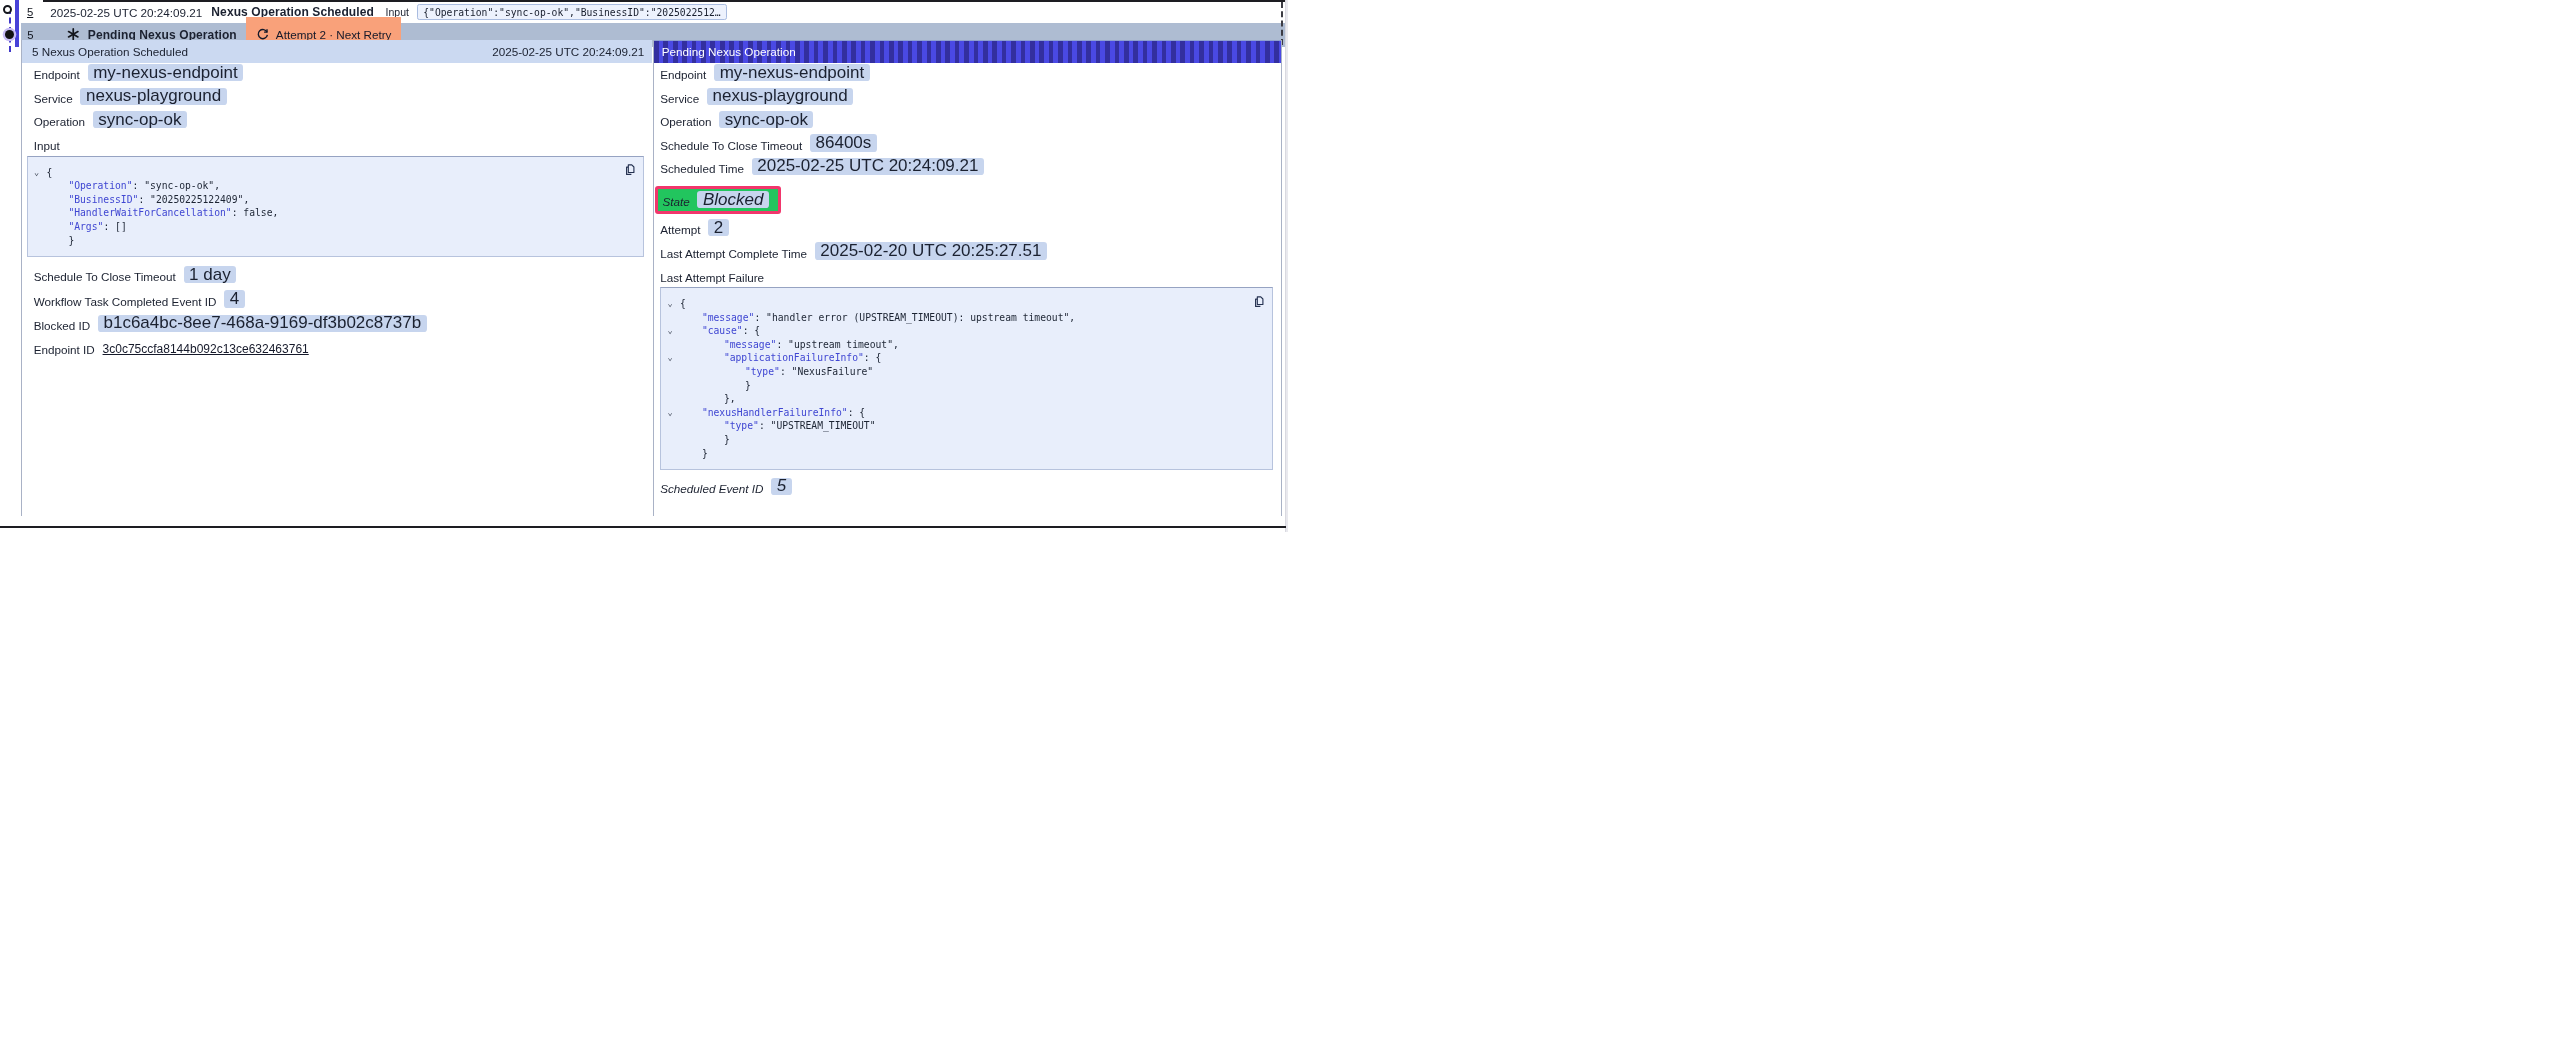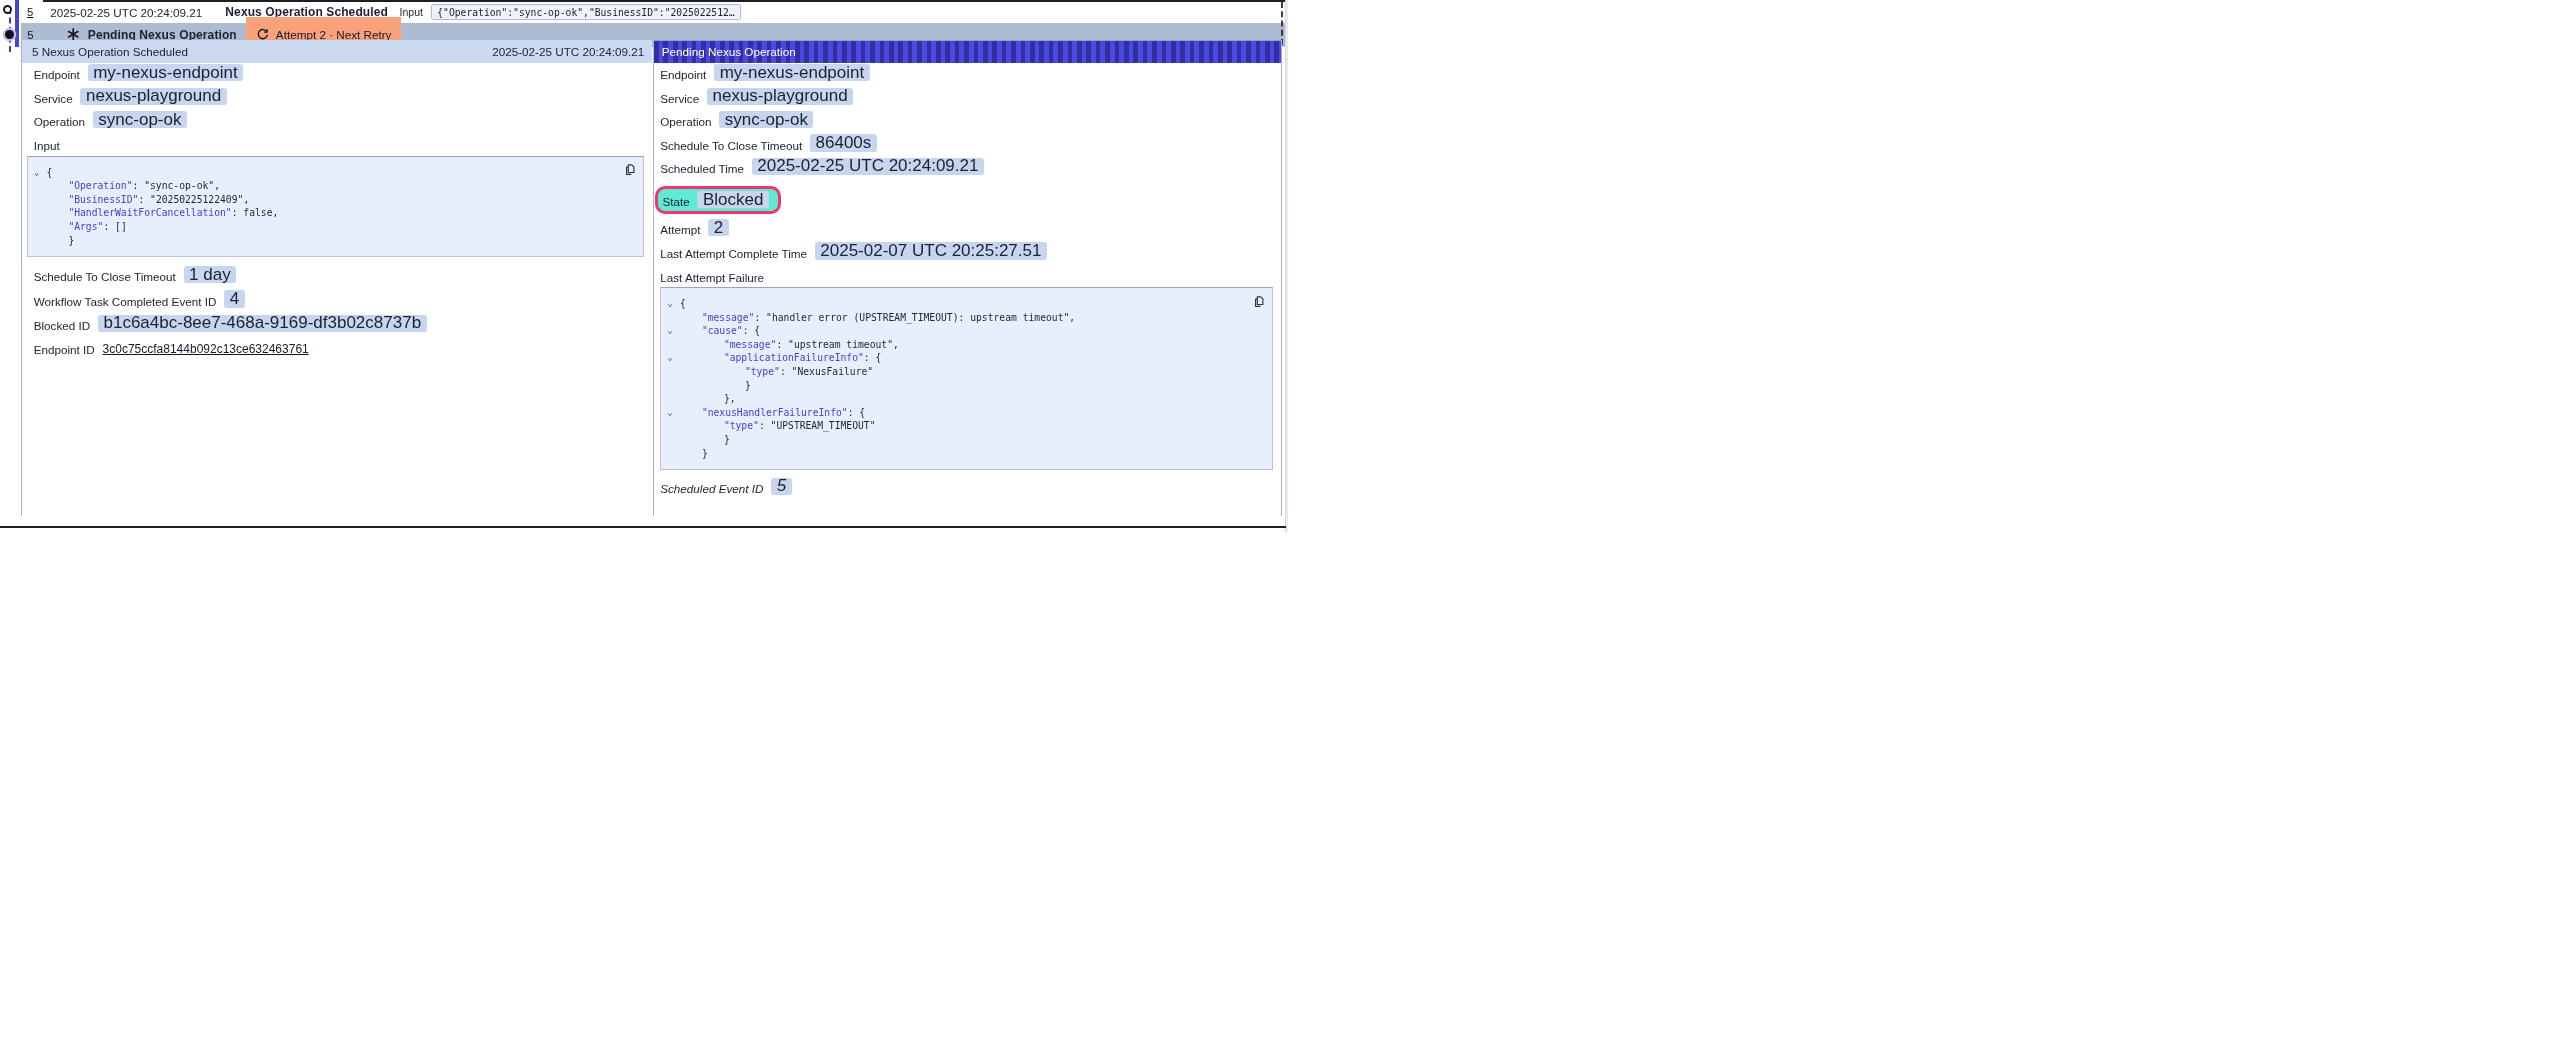"Nexus Operation Scheduled" .ev-title { margin-left: 23px -> 9px }
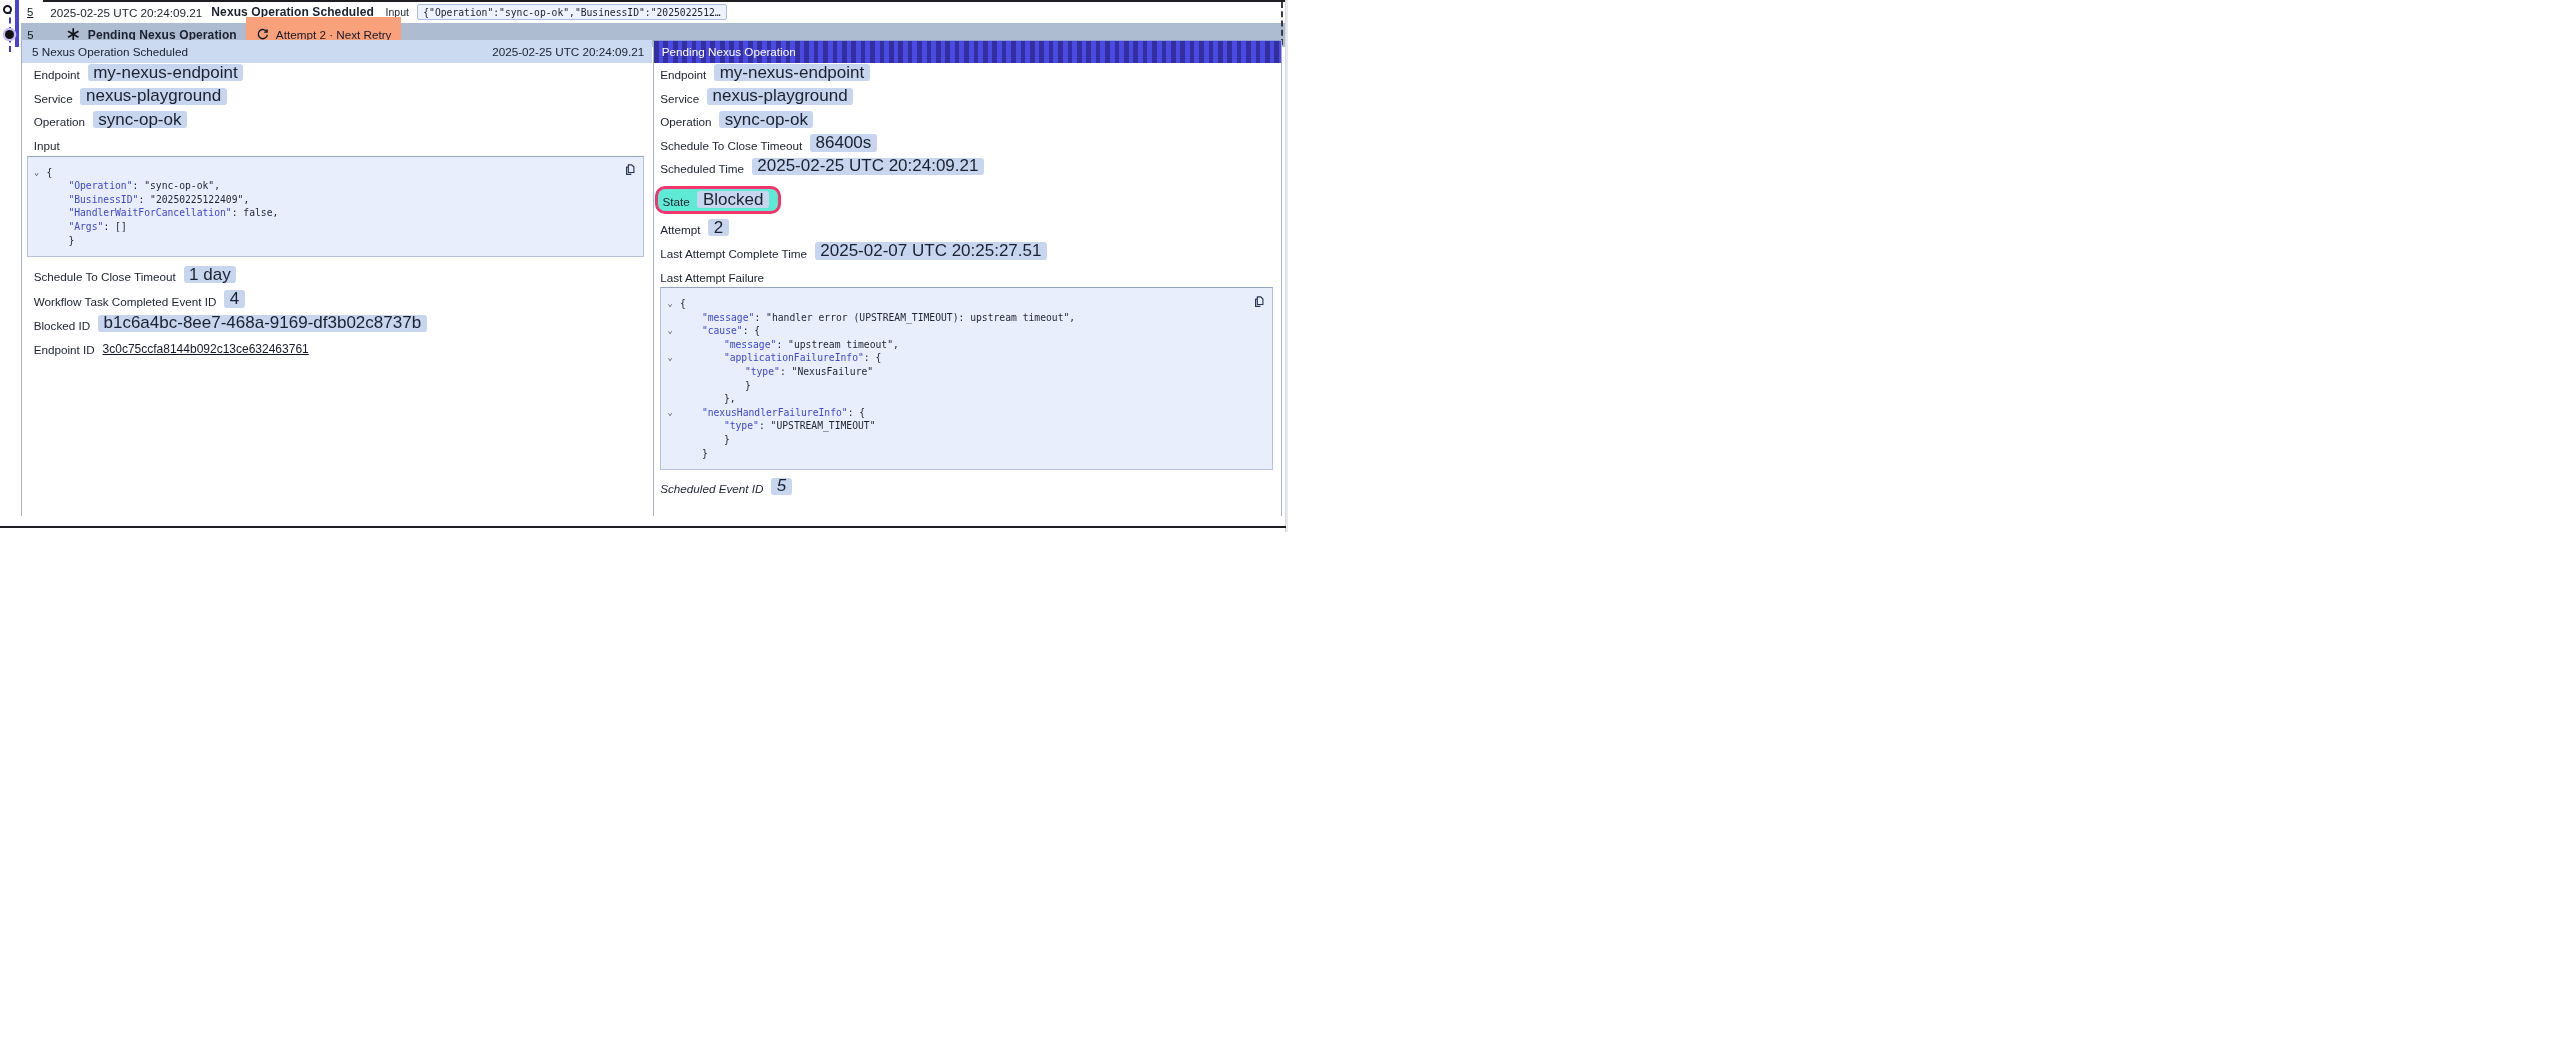"State" .hl { background: #5eead4 -> #22c55e; border-radius: 10px -> 3px; font-style: none -> italic }
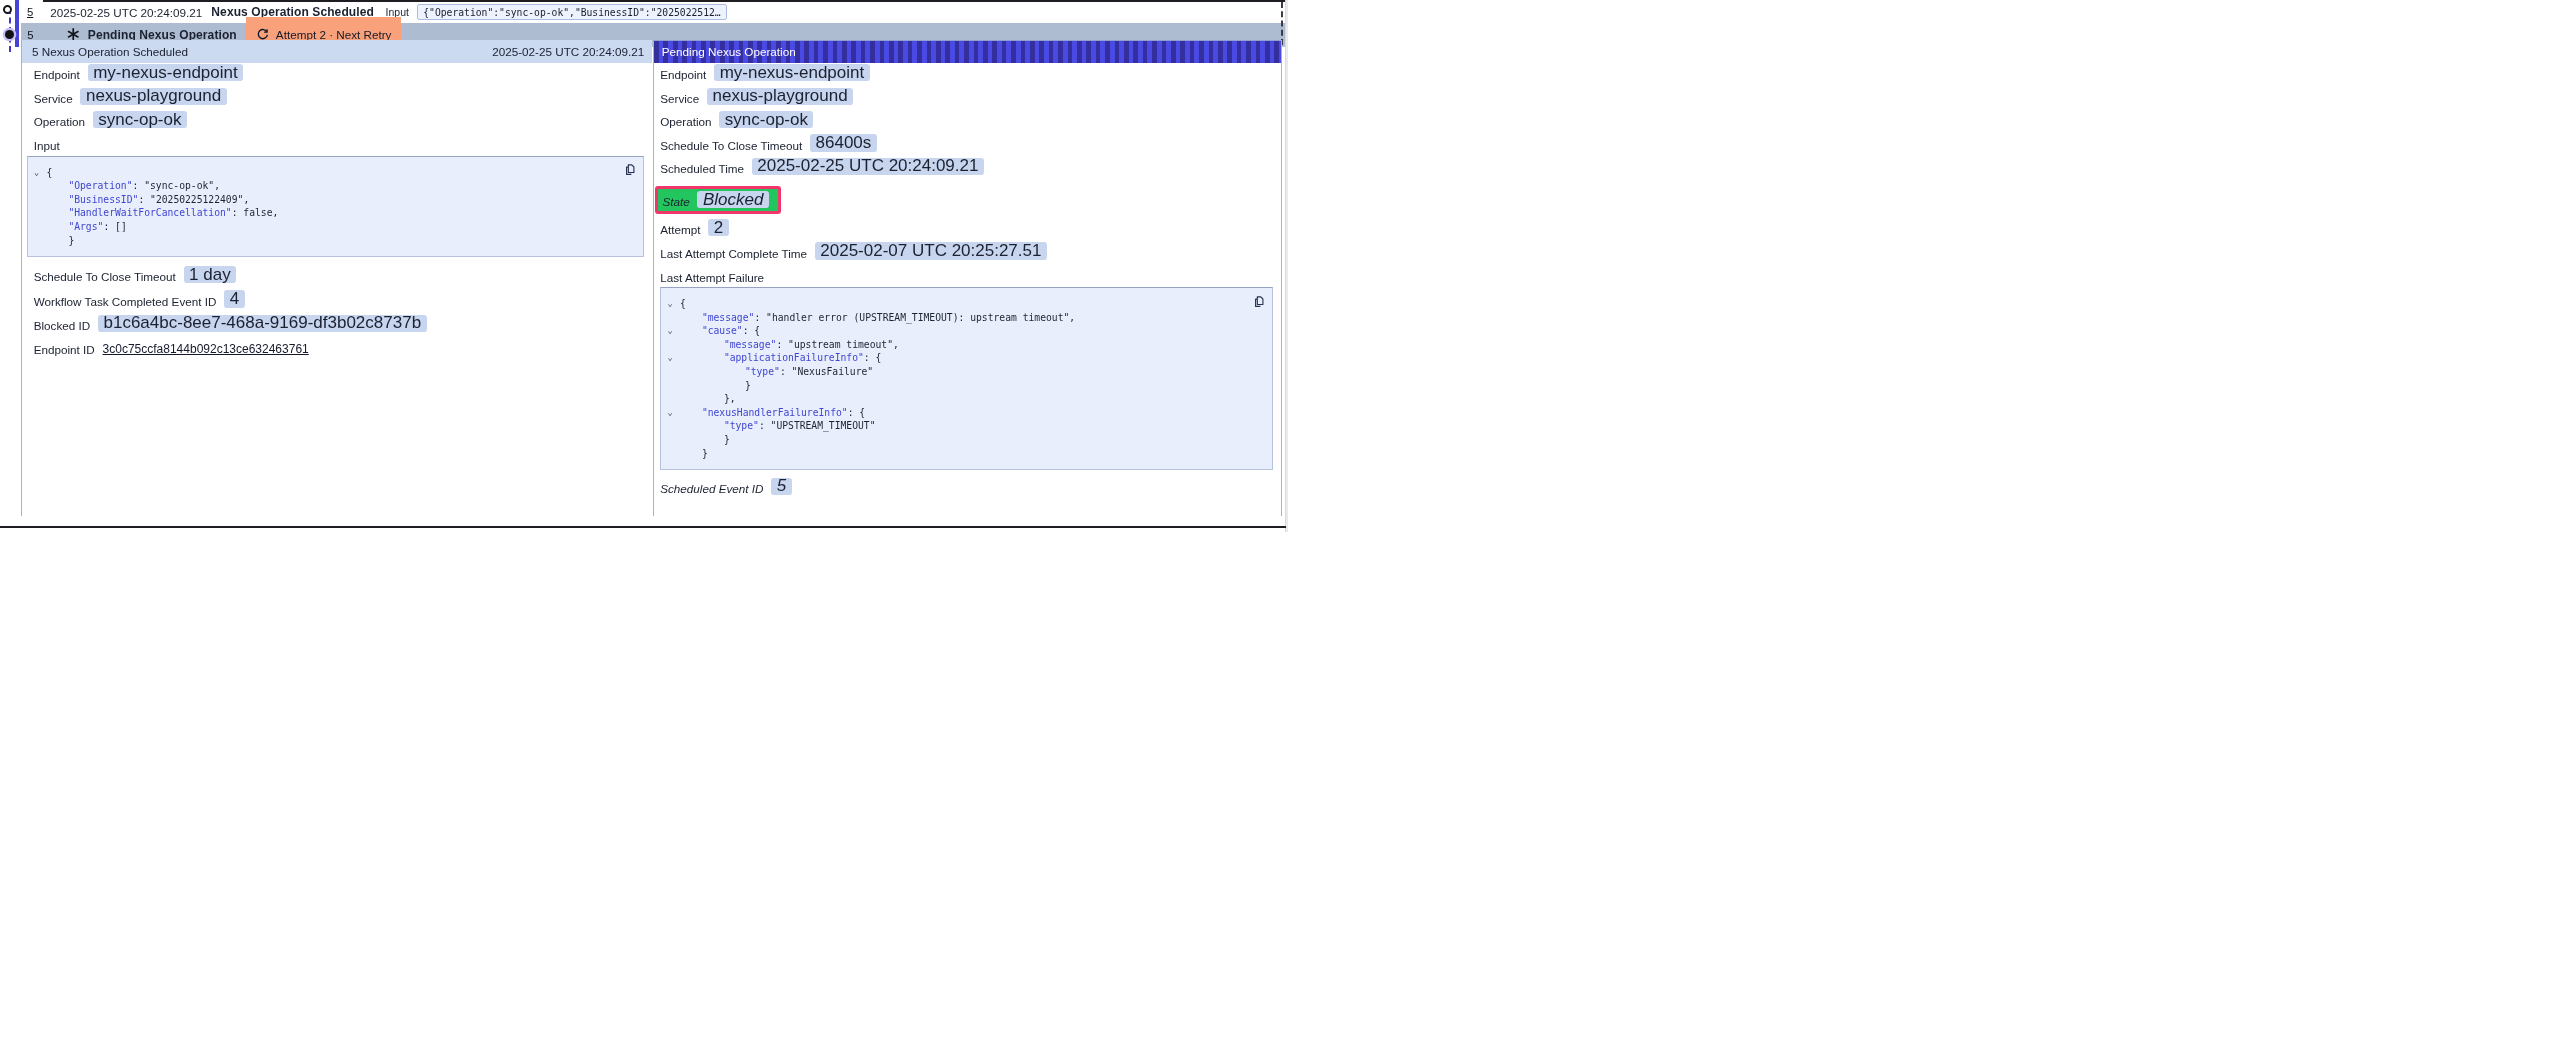"2025-02-07 UTC 20:25:27.51" span.badge { text: 2025-02-07 -> 2025-02-20 }
